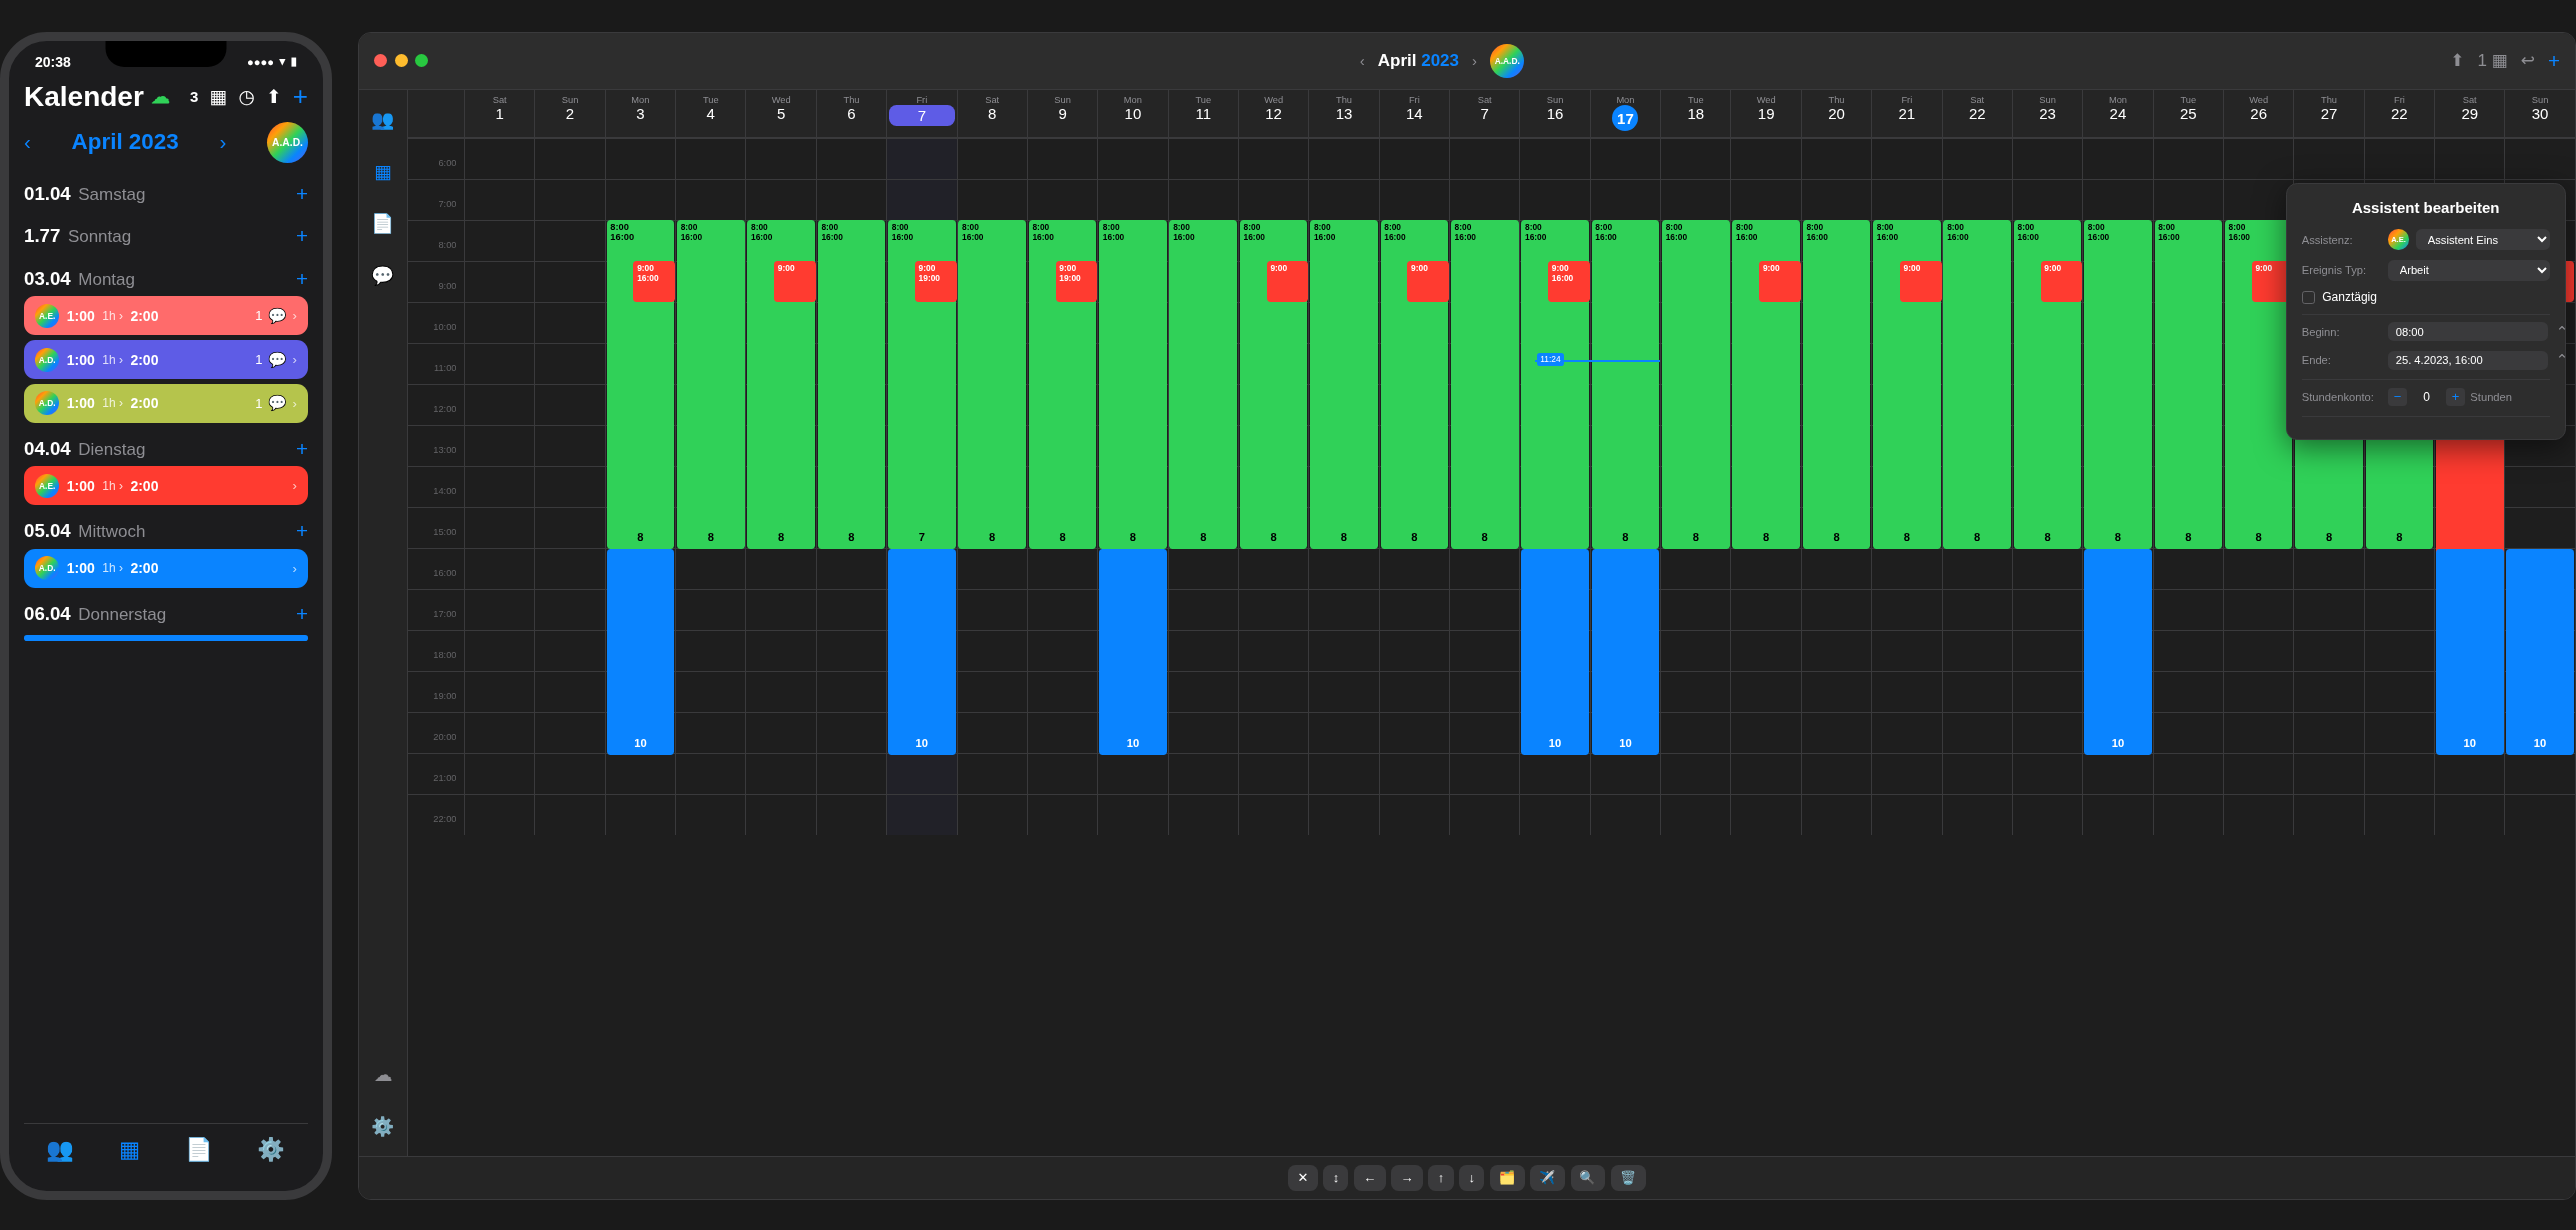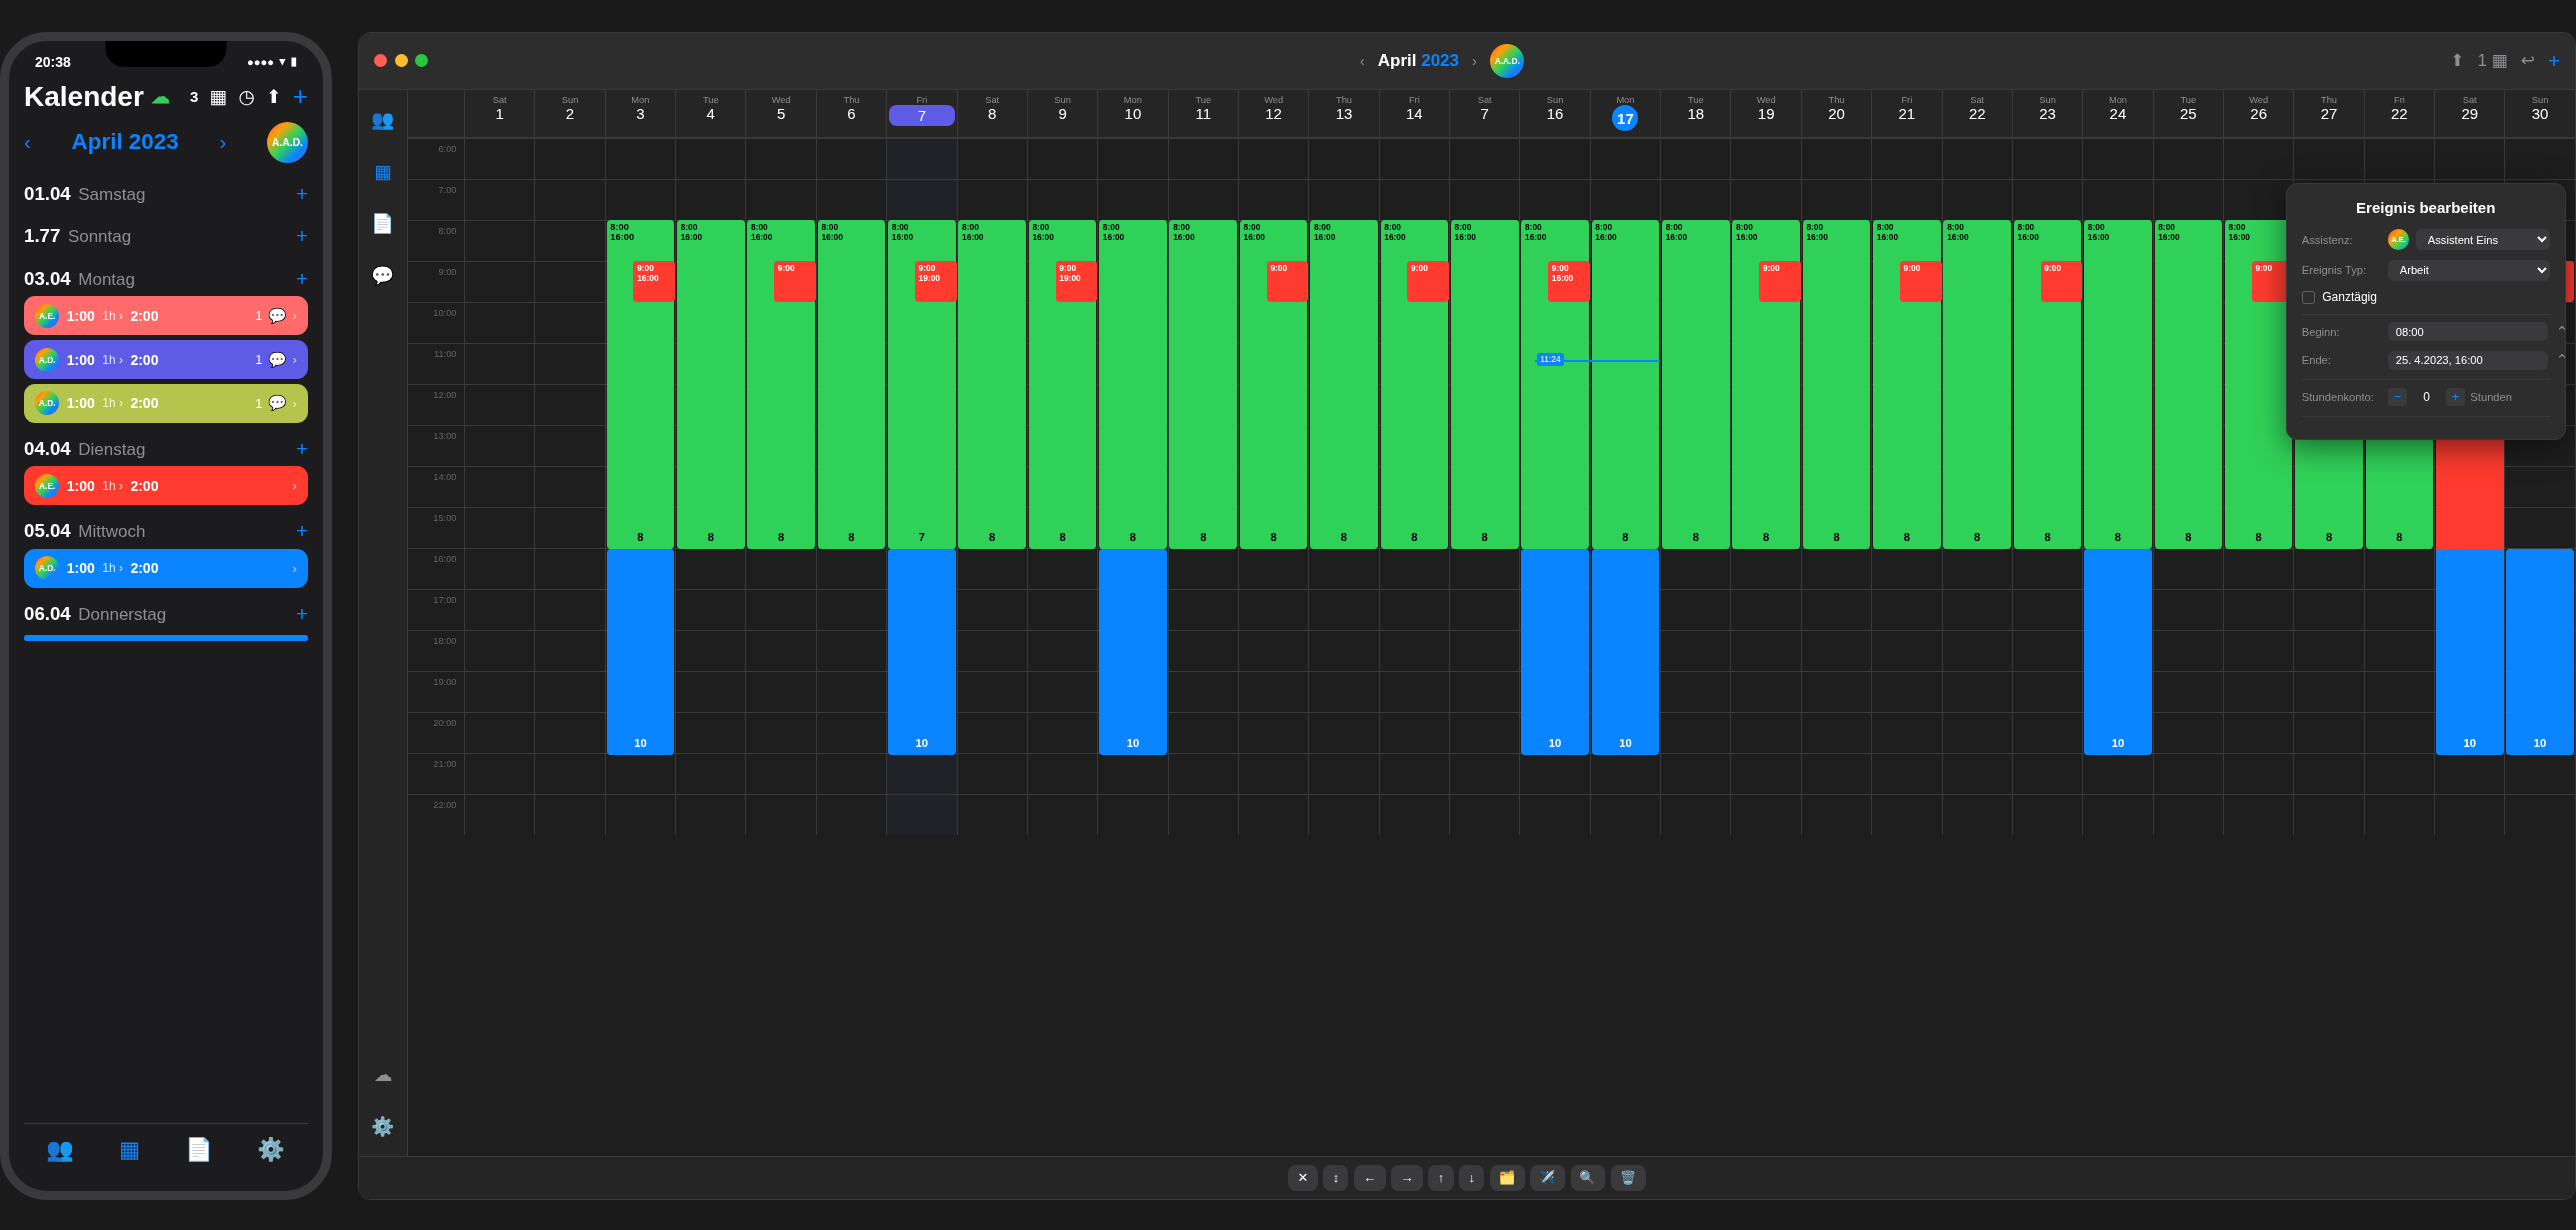"6:00" .time-slot { padding-top: 5px -> 19px }
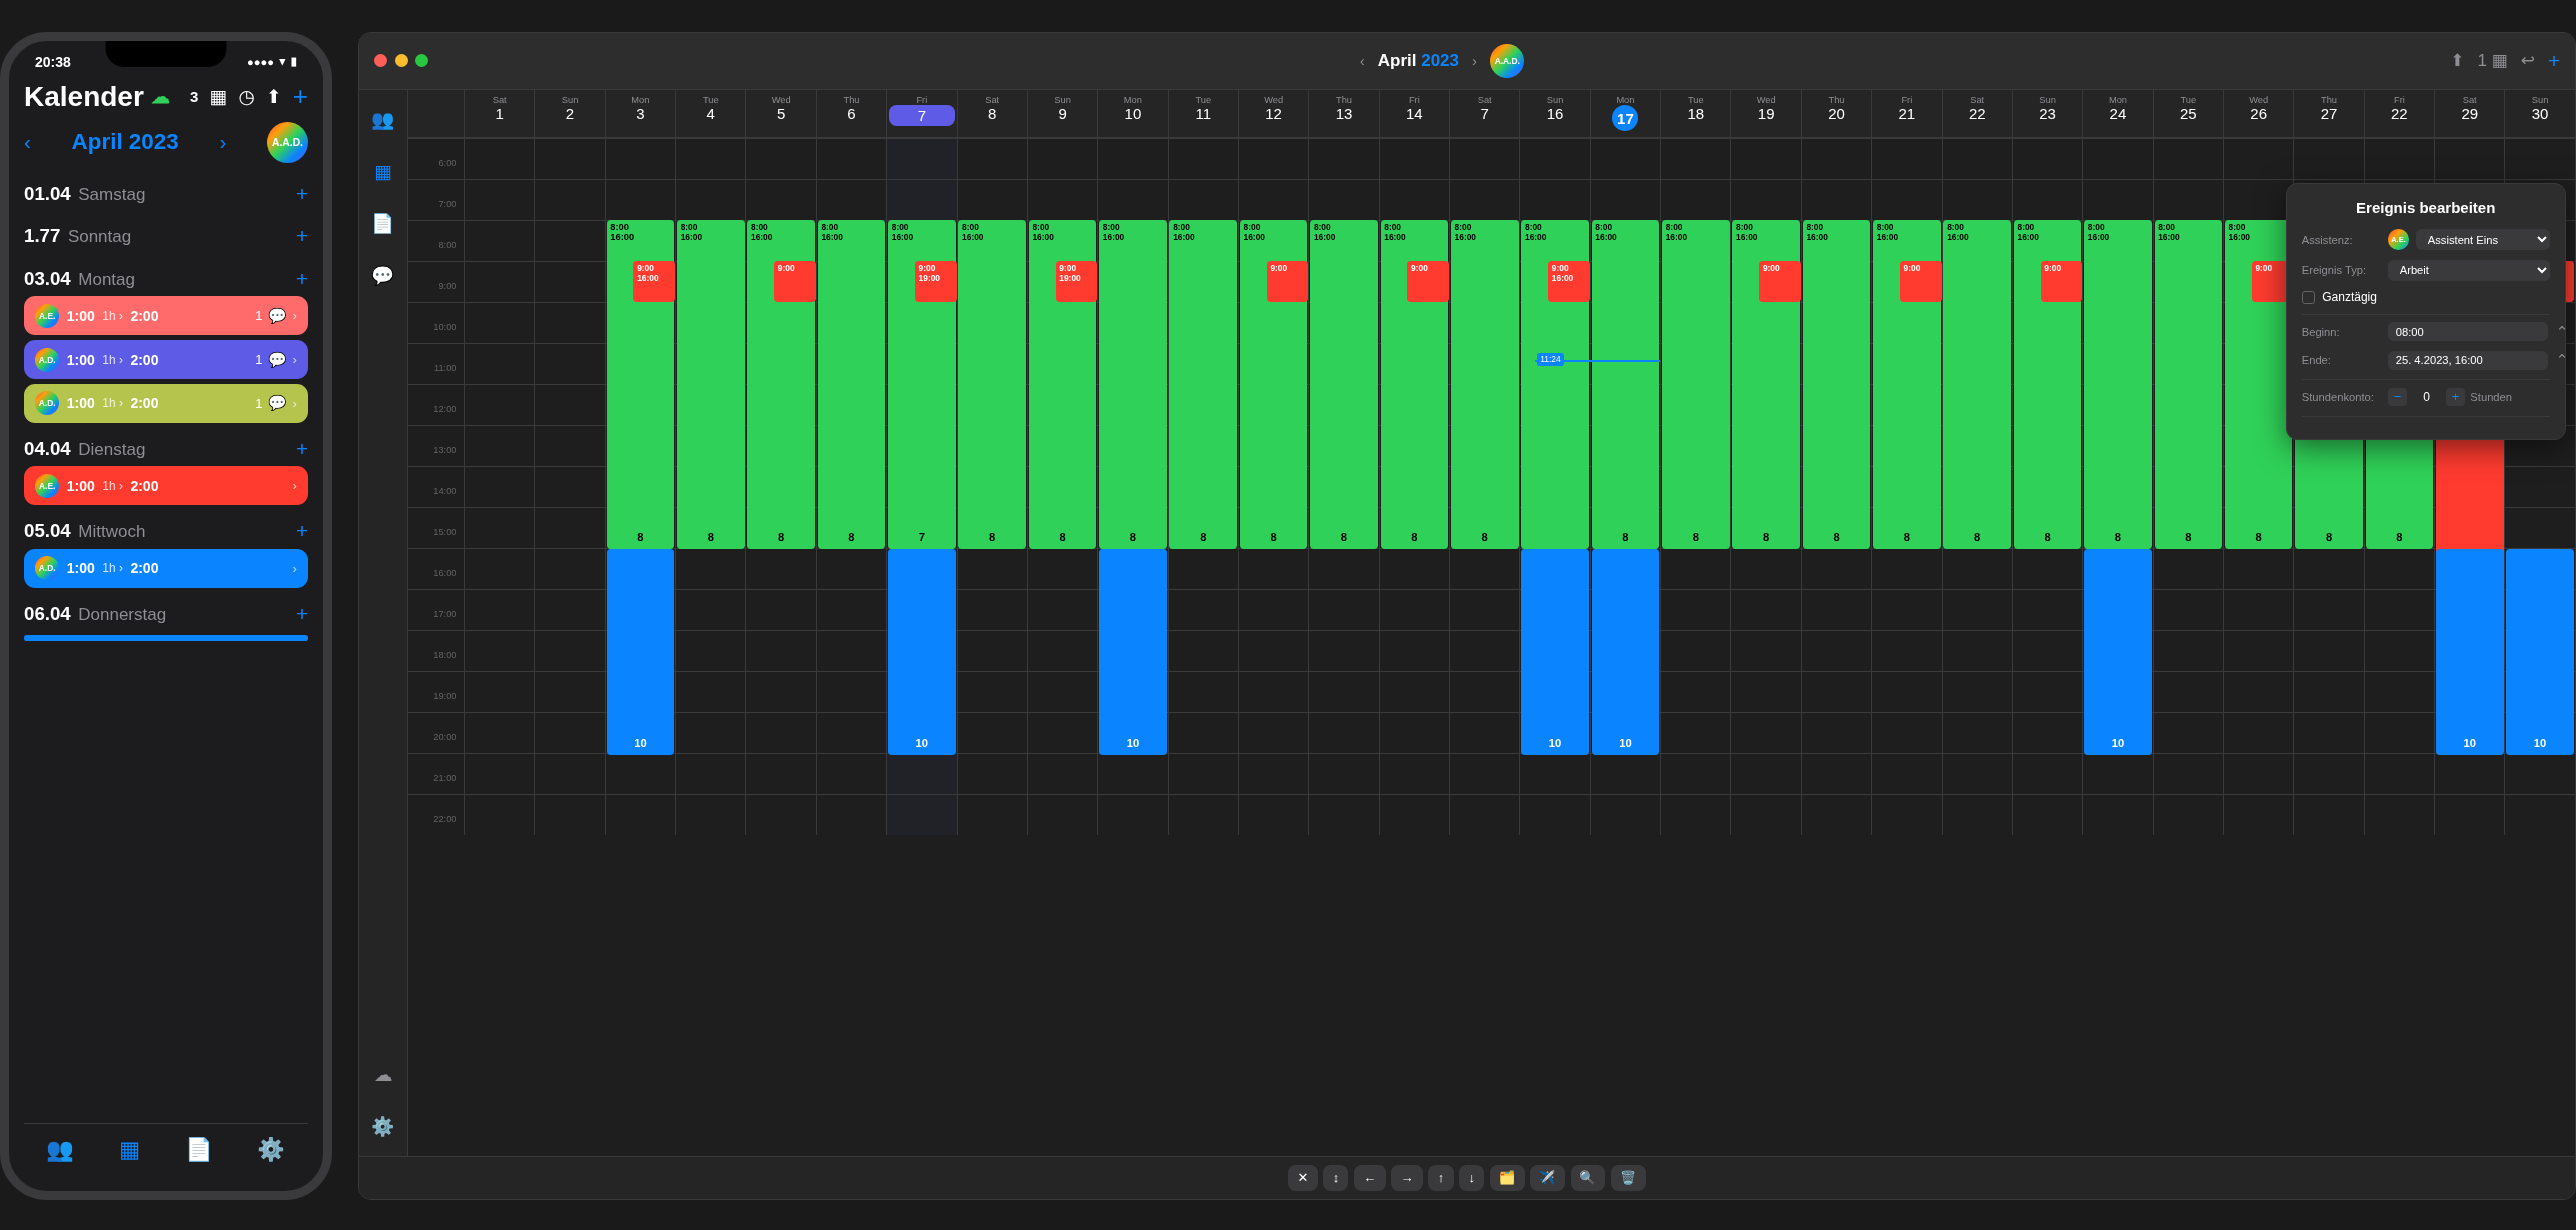"Ereignis bearbeiten" div.panel-title { text: Ereignis -> Assistent }
